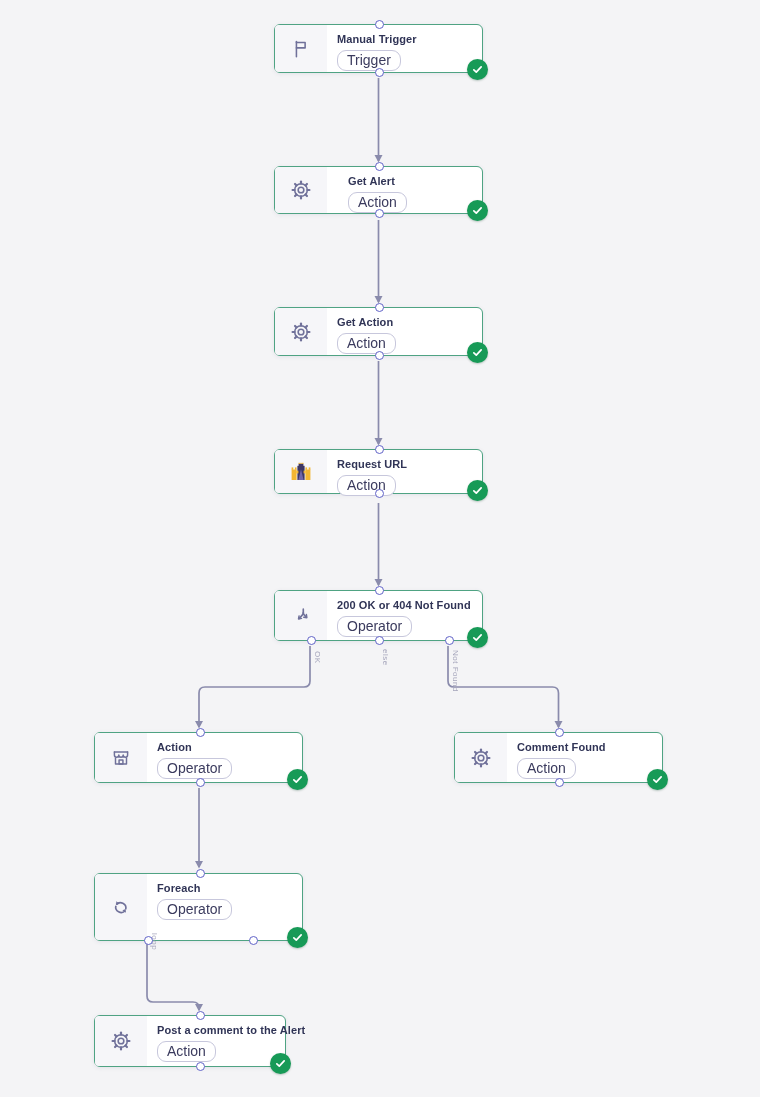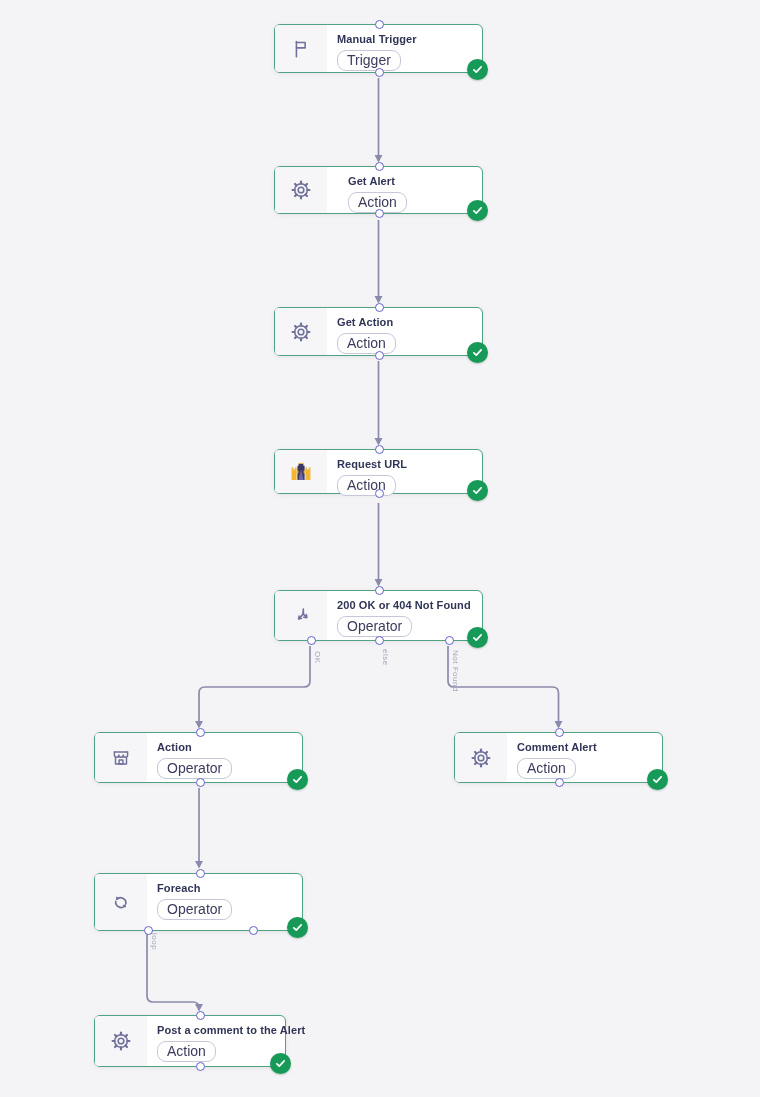"Comment Alert" div.node-title { text: Alert -> Found }
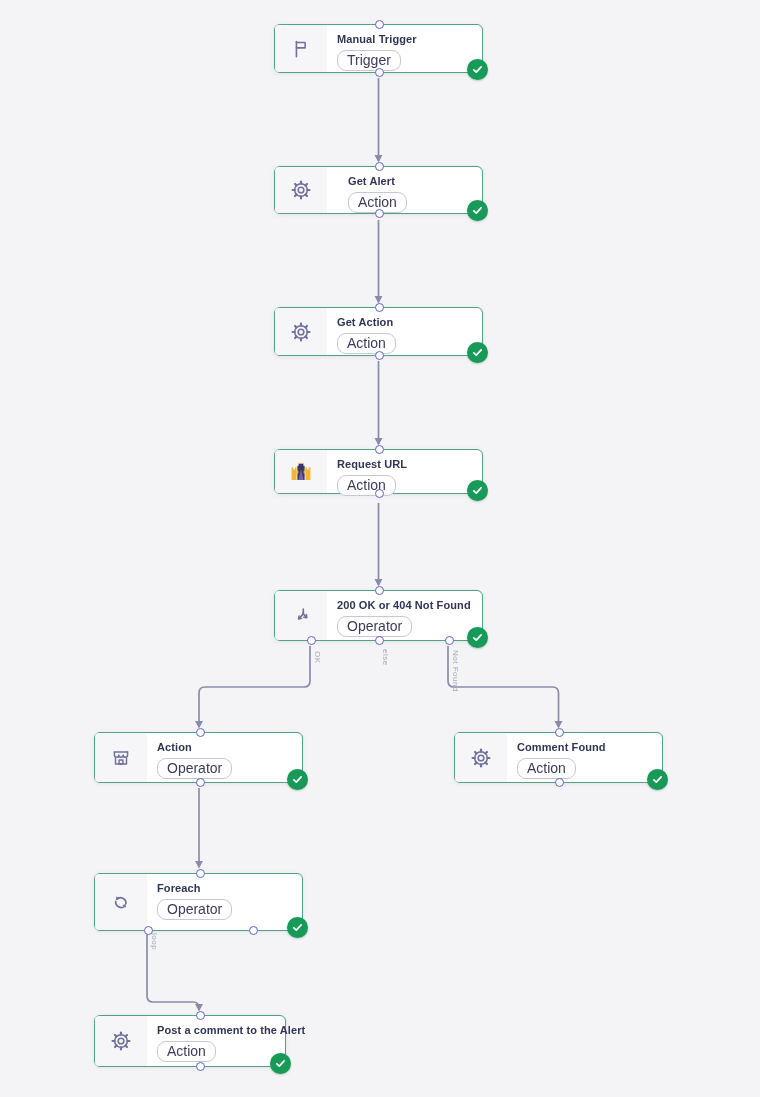"Foreach" div.node { height: 58px -> 68px }
